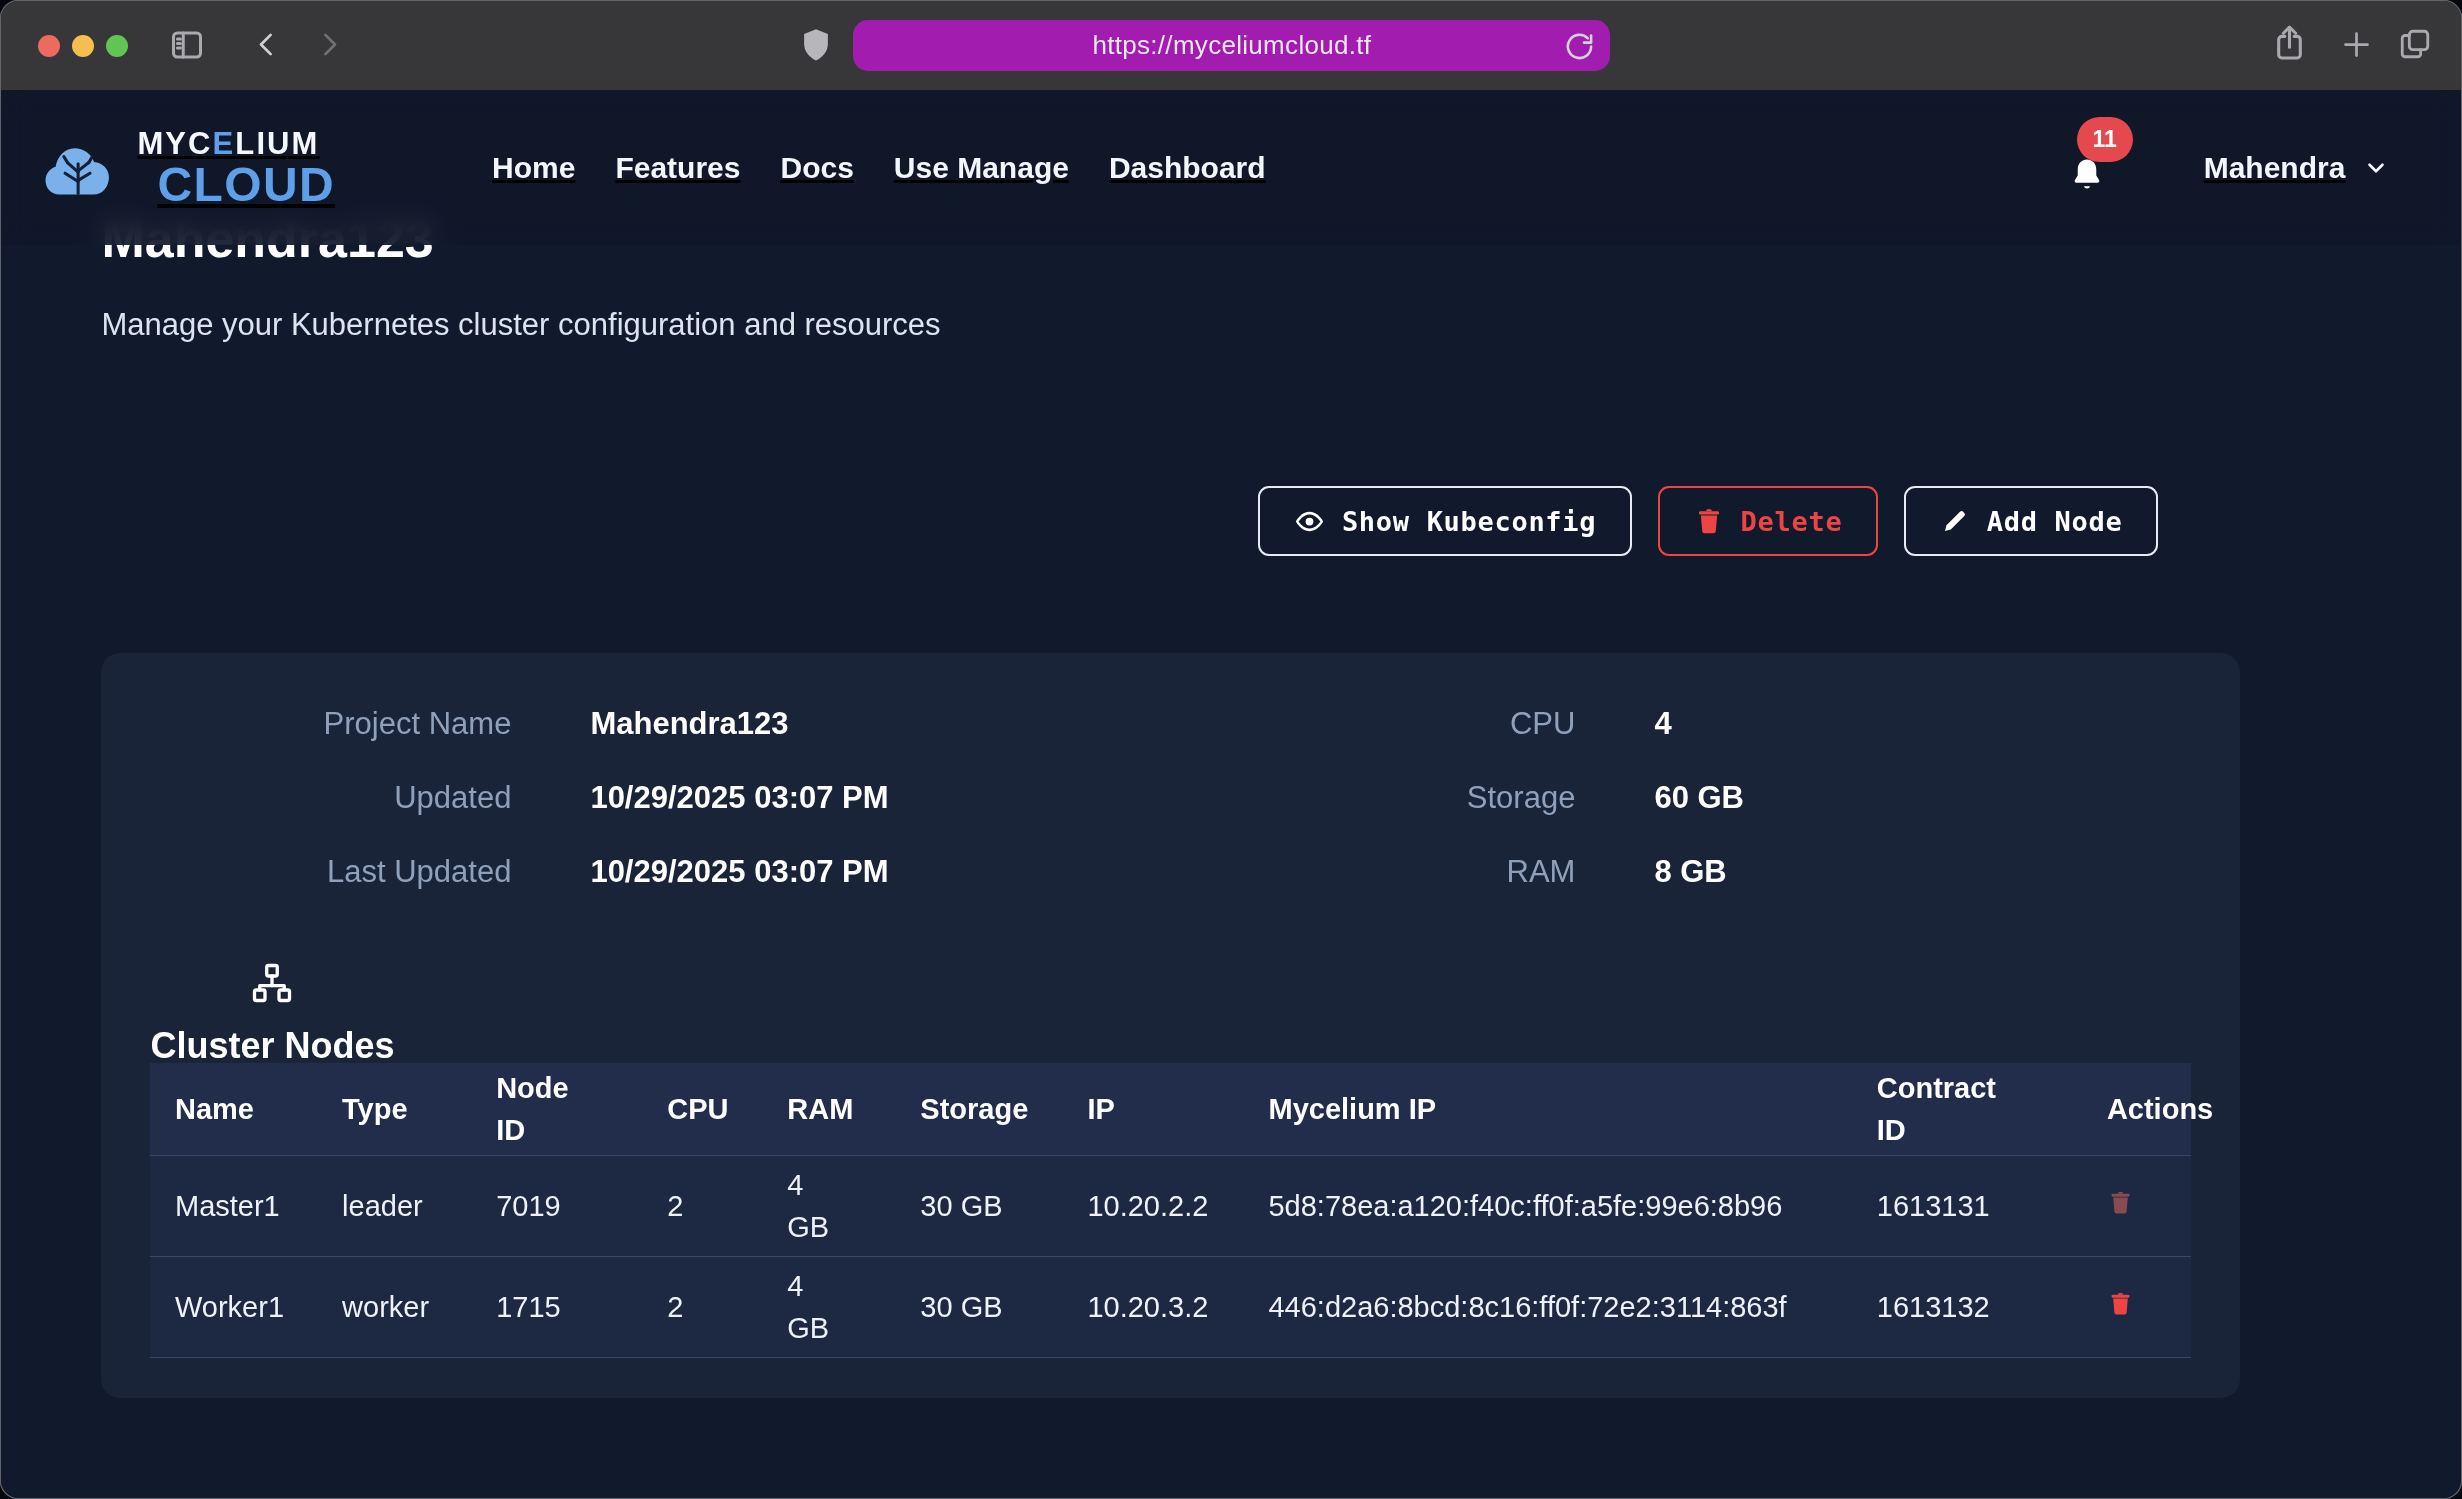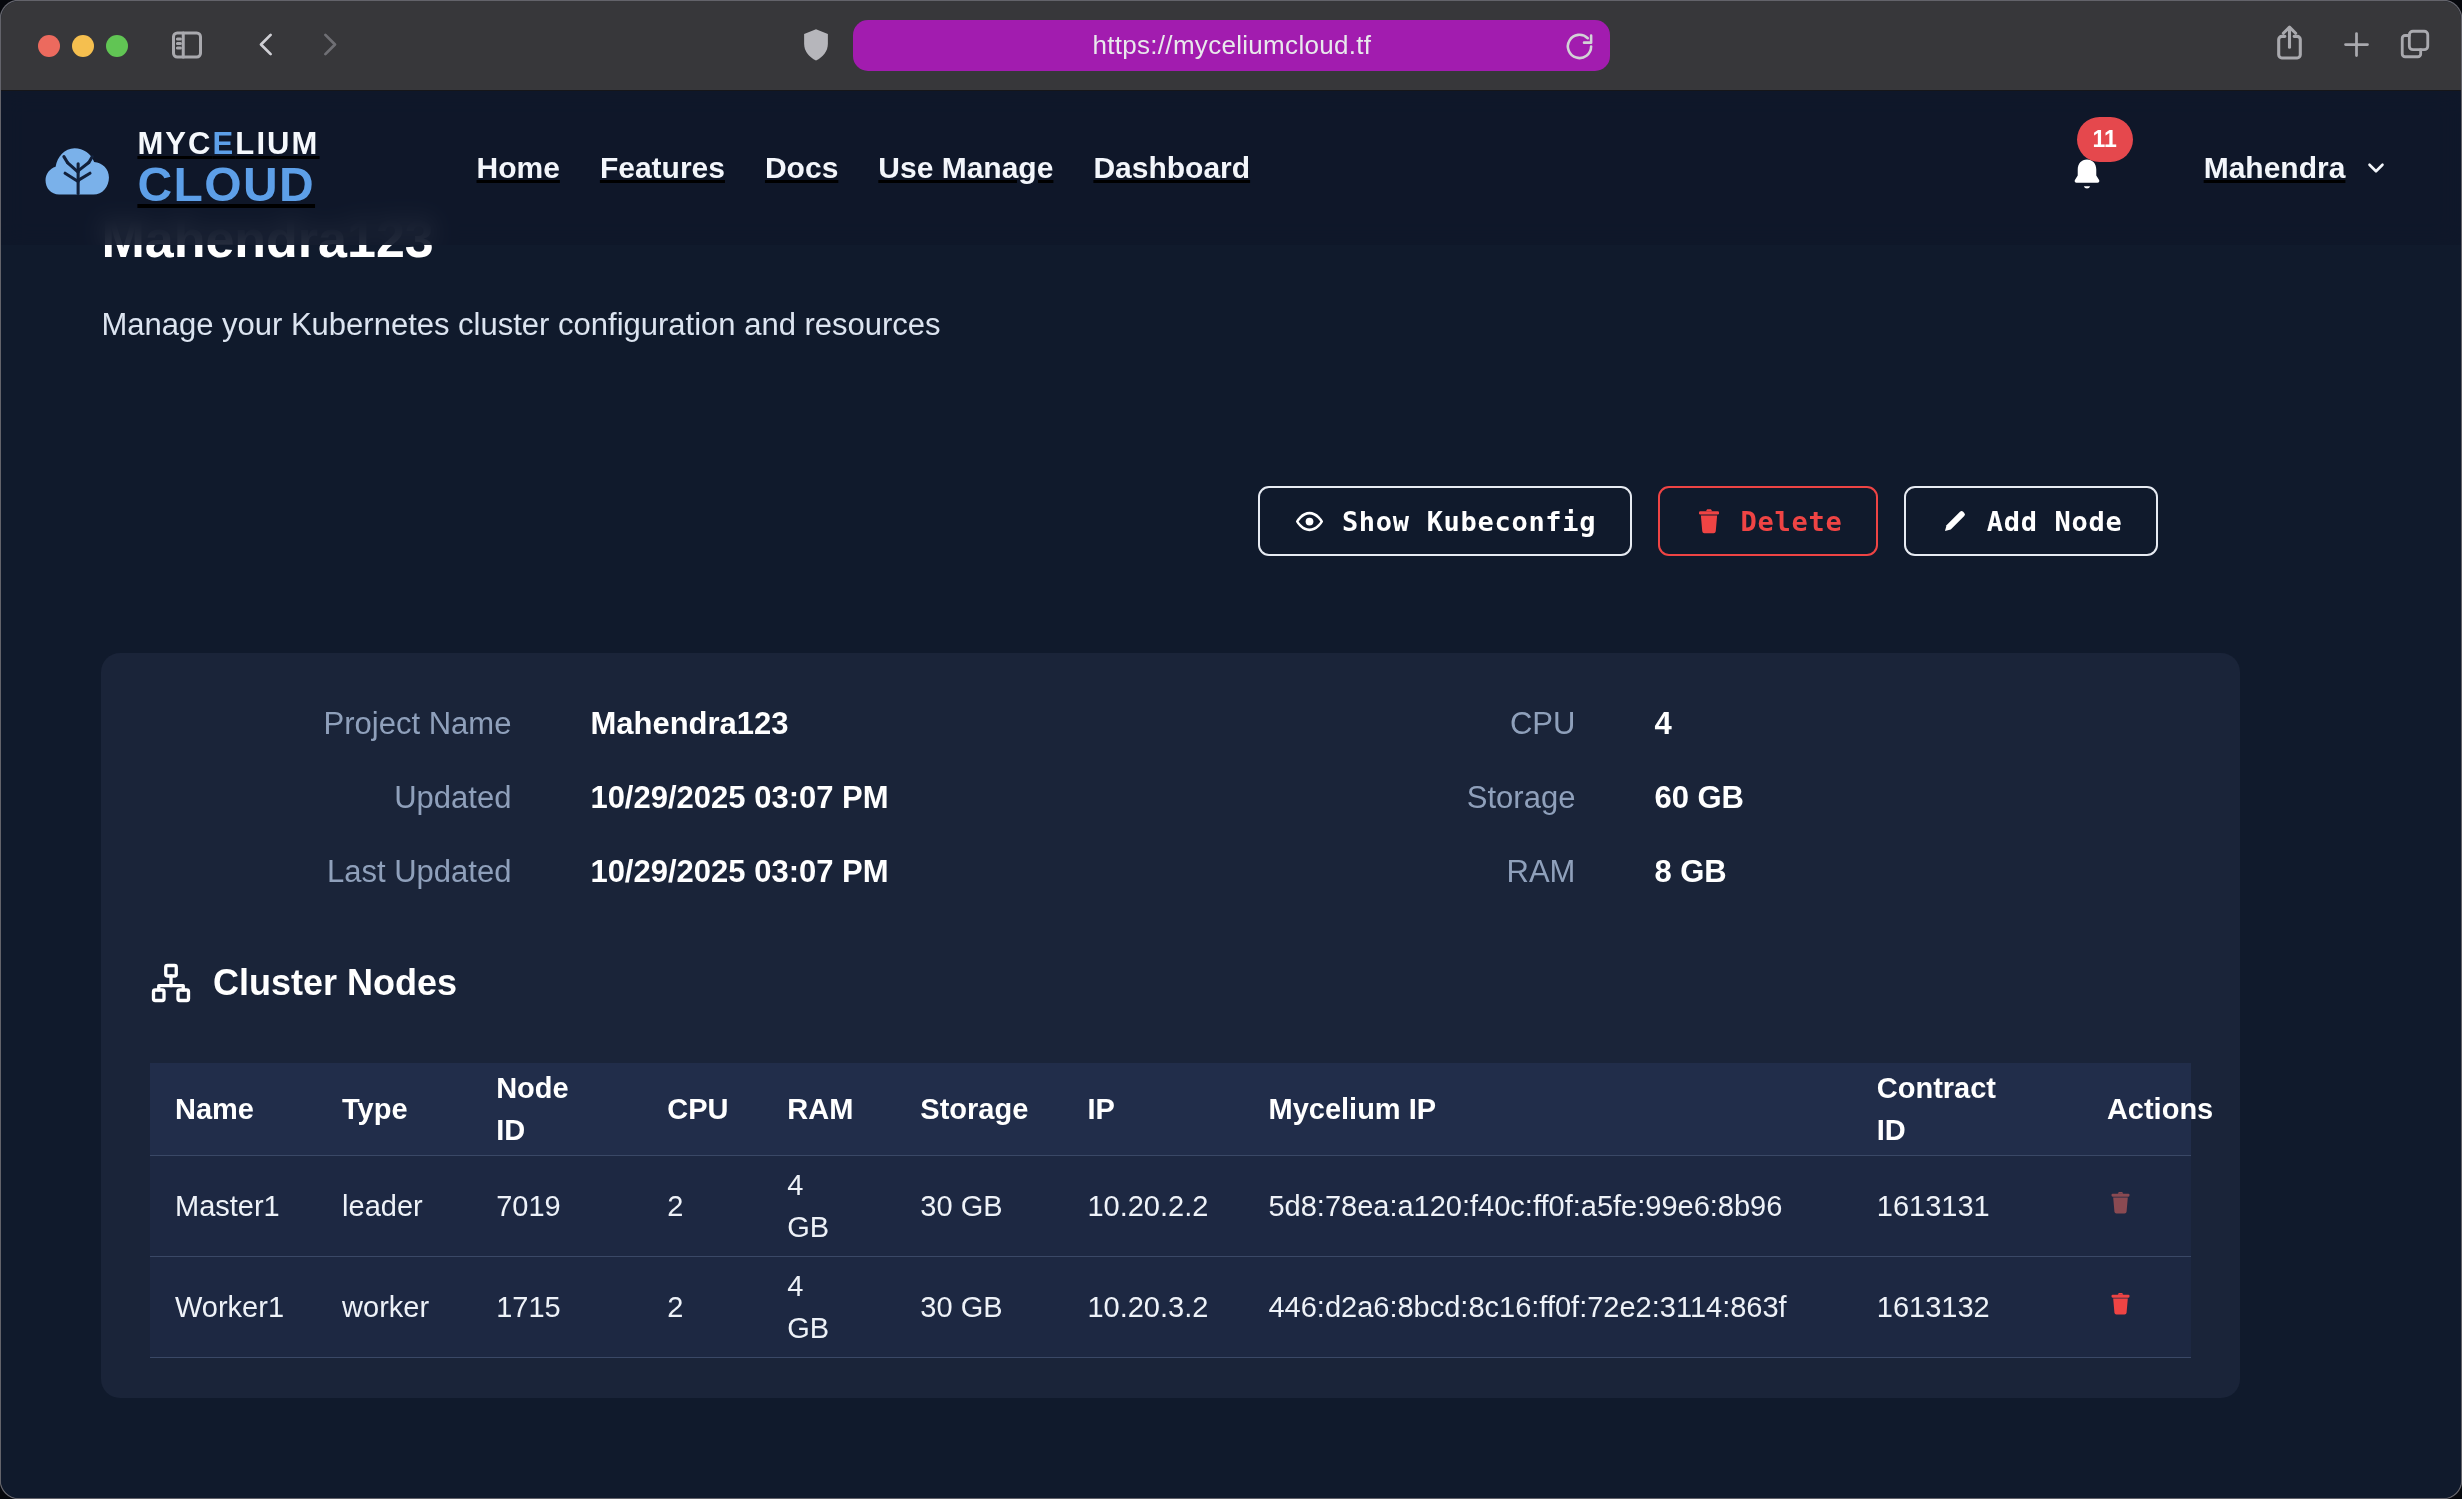"CLOUD" .logo-l2 { margin-left: none -> 20px }
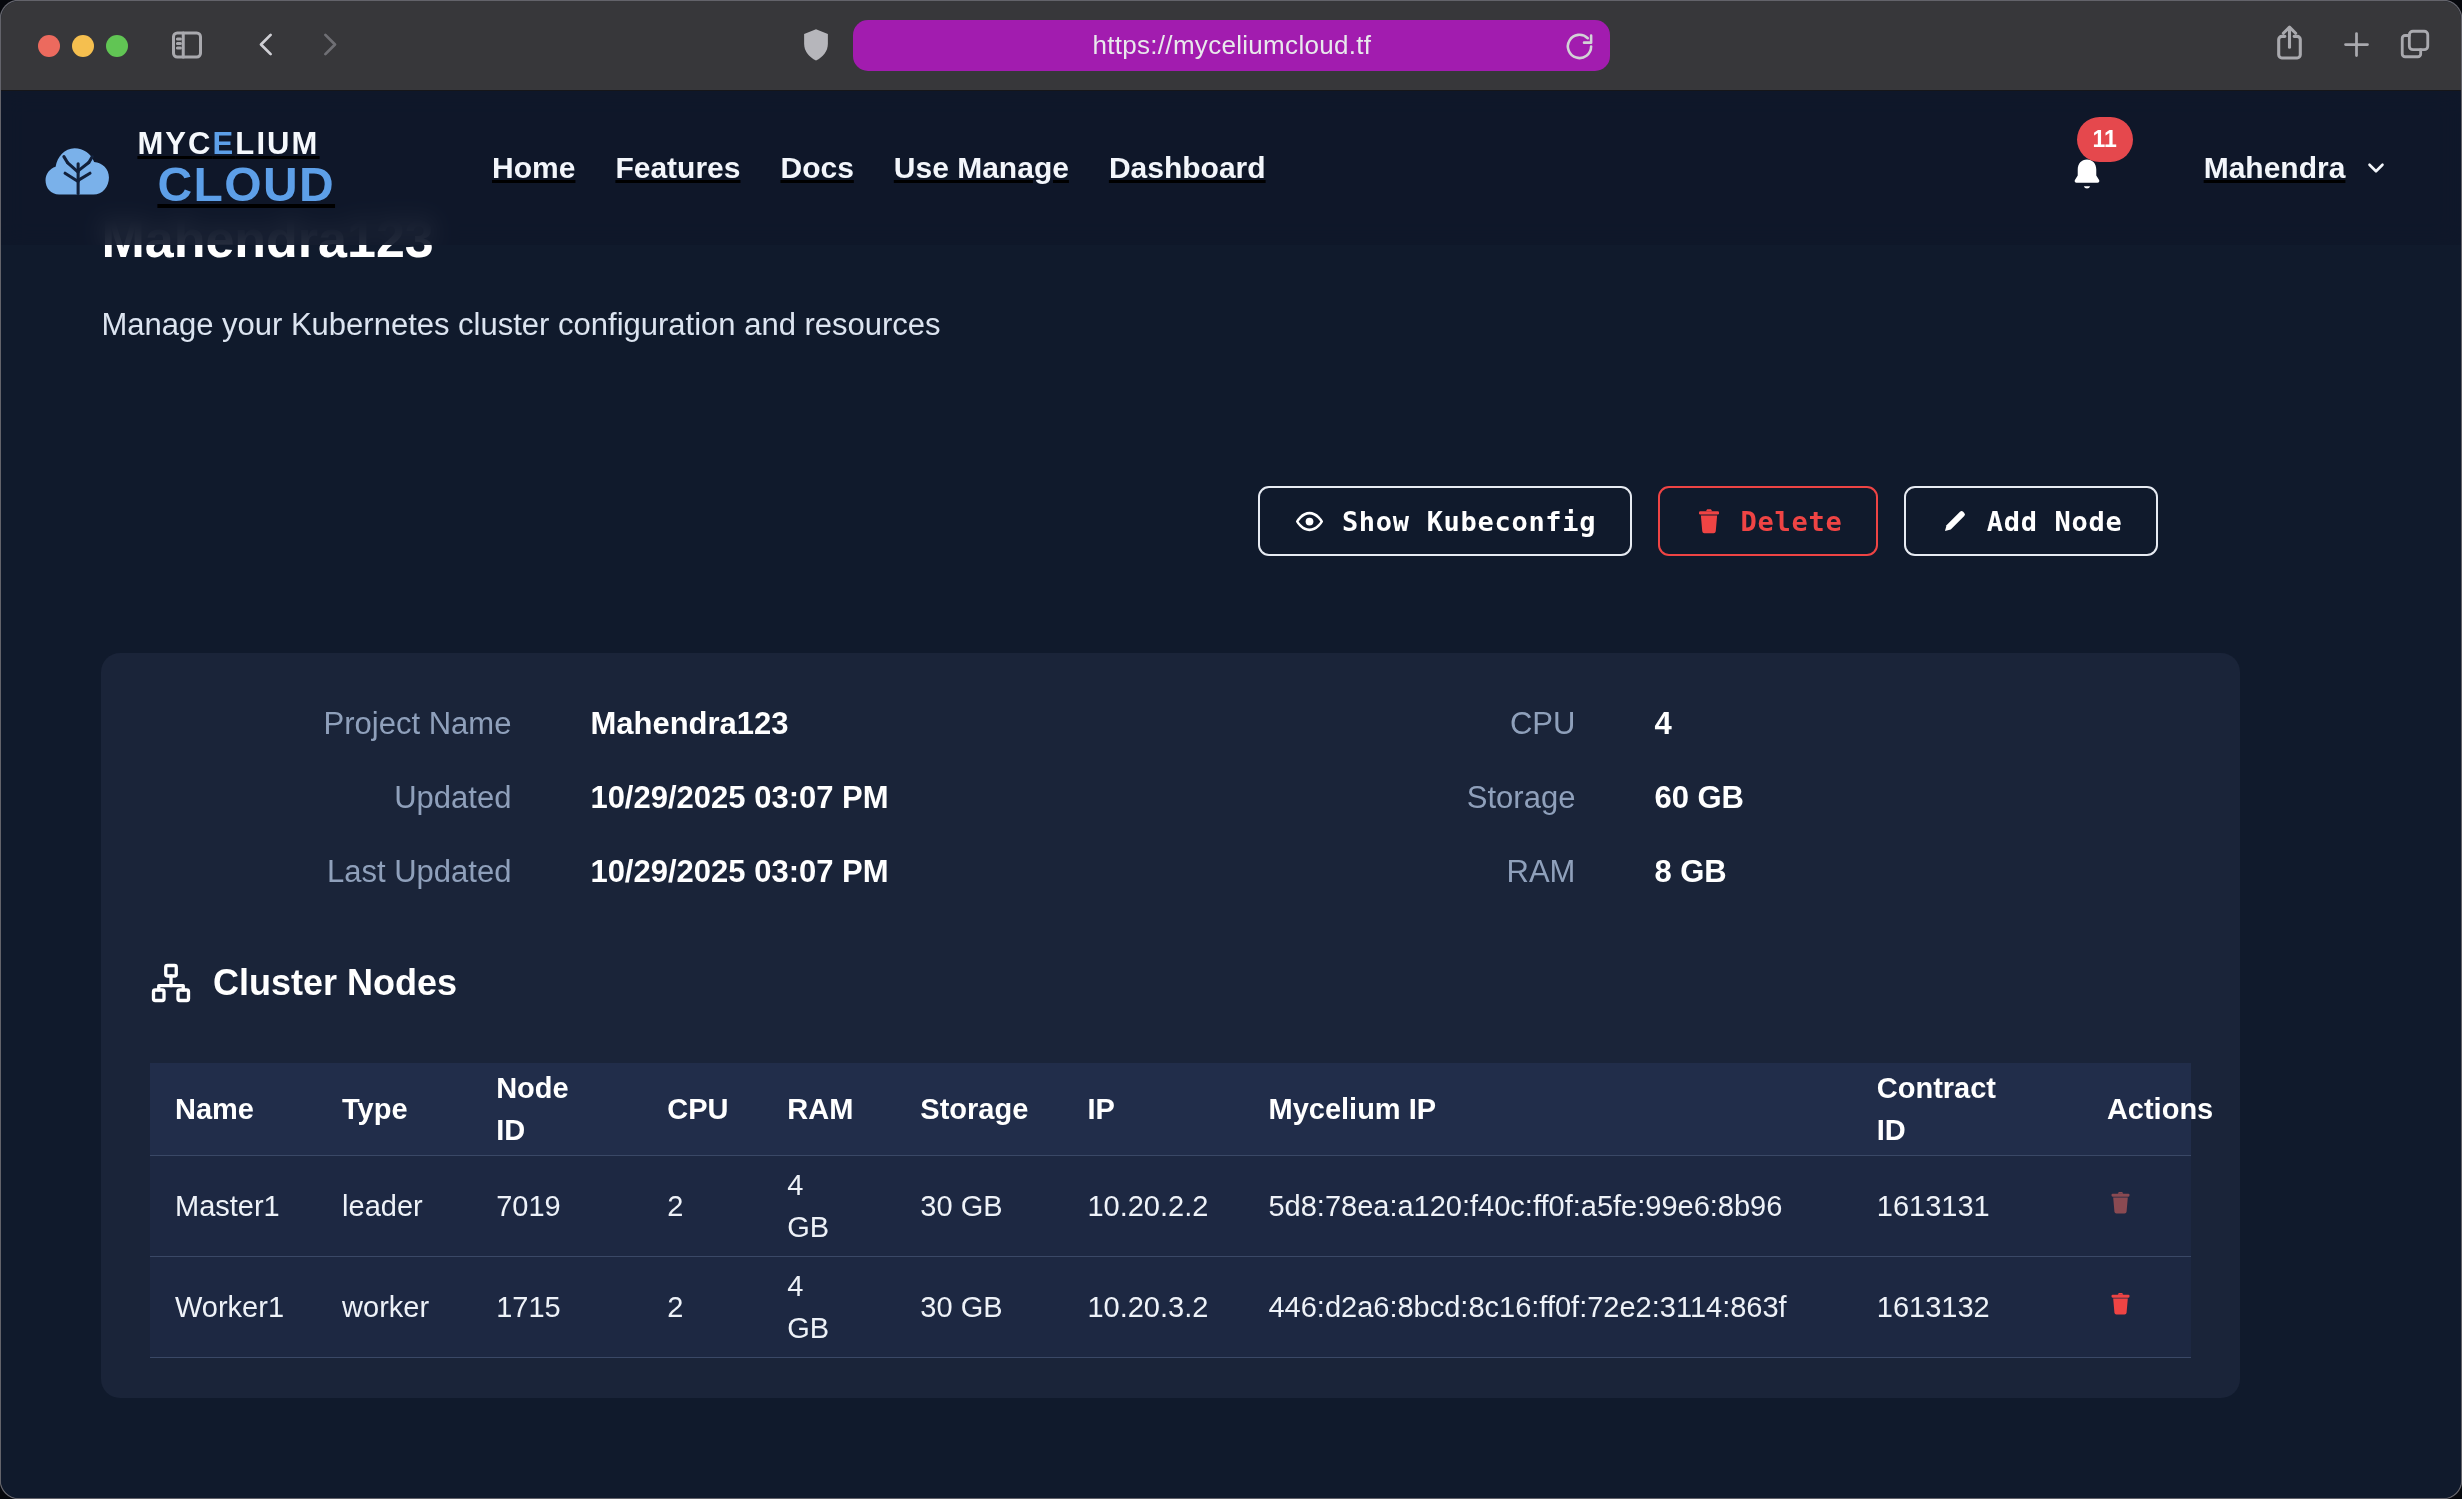"Cluster Nodes" .cluster-head { flex-direction: none -> column }
